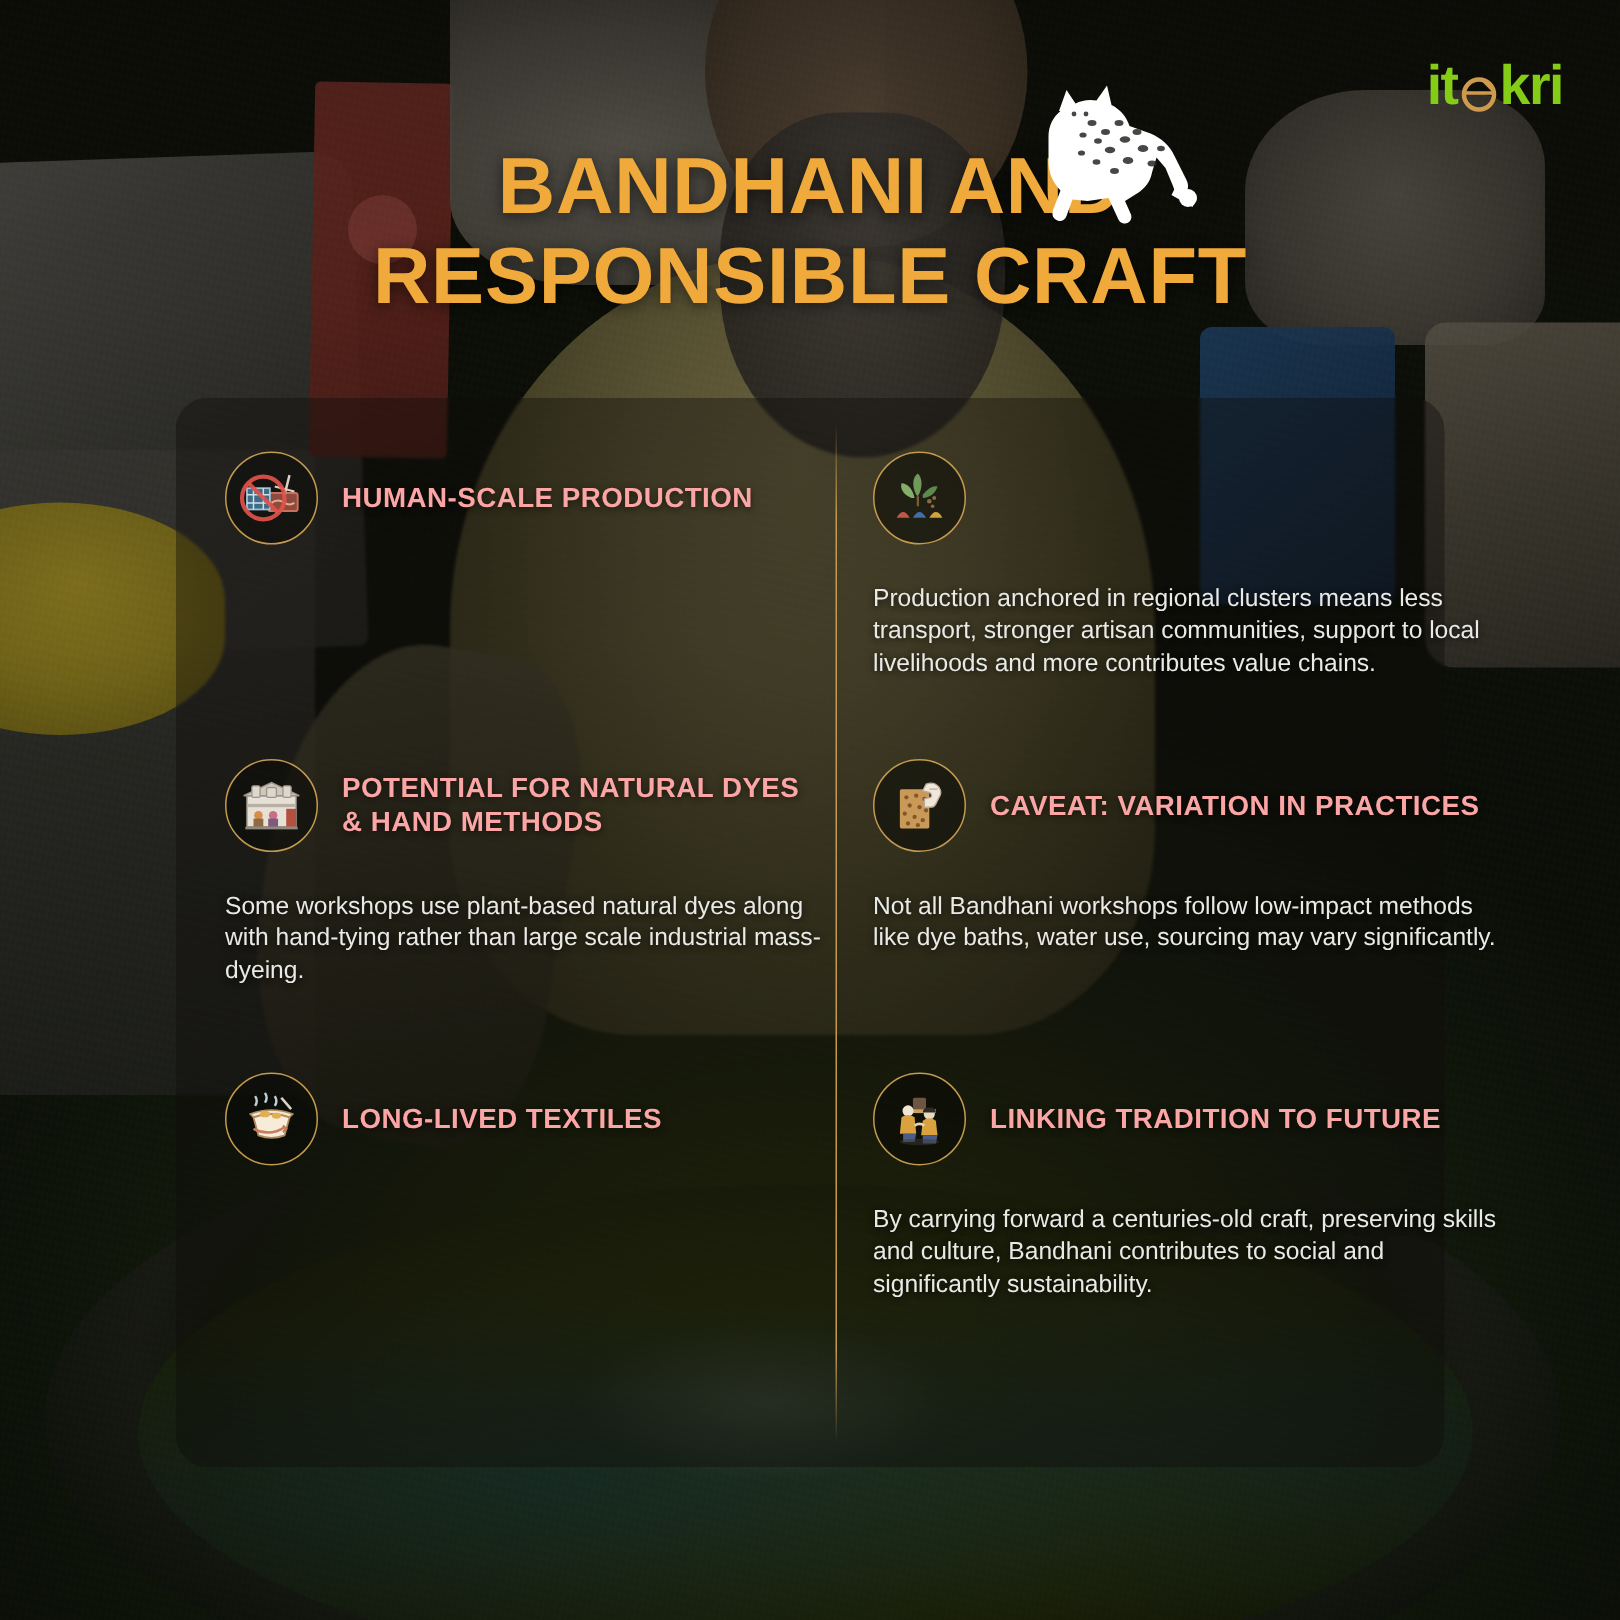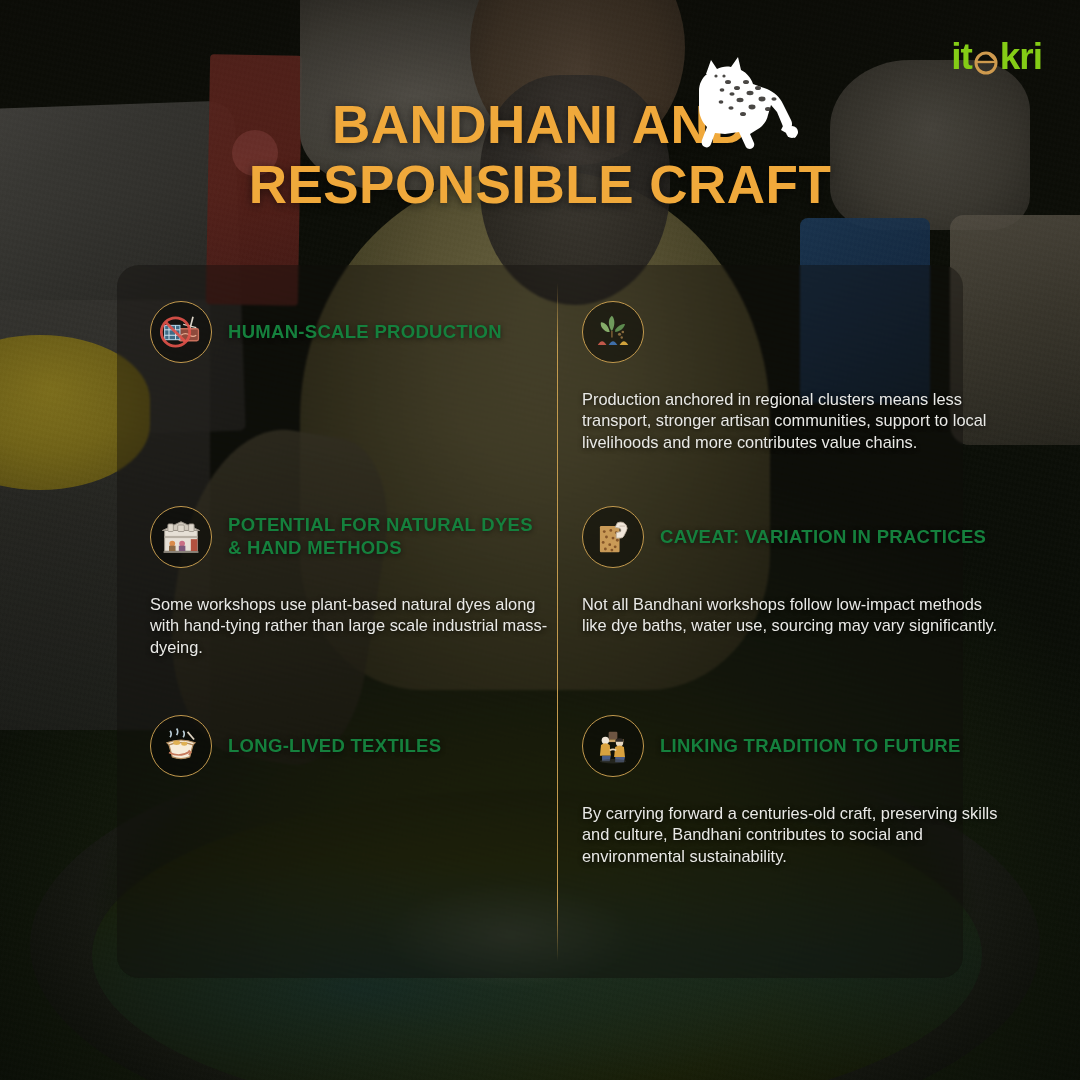"HUMAN-SCALE PRODUCTION" .card h3 { color: #15803d -> #fca5a5 }
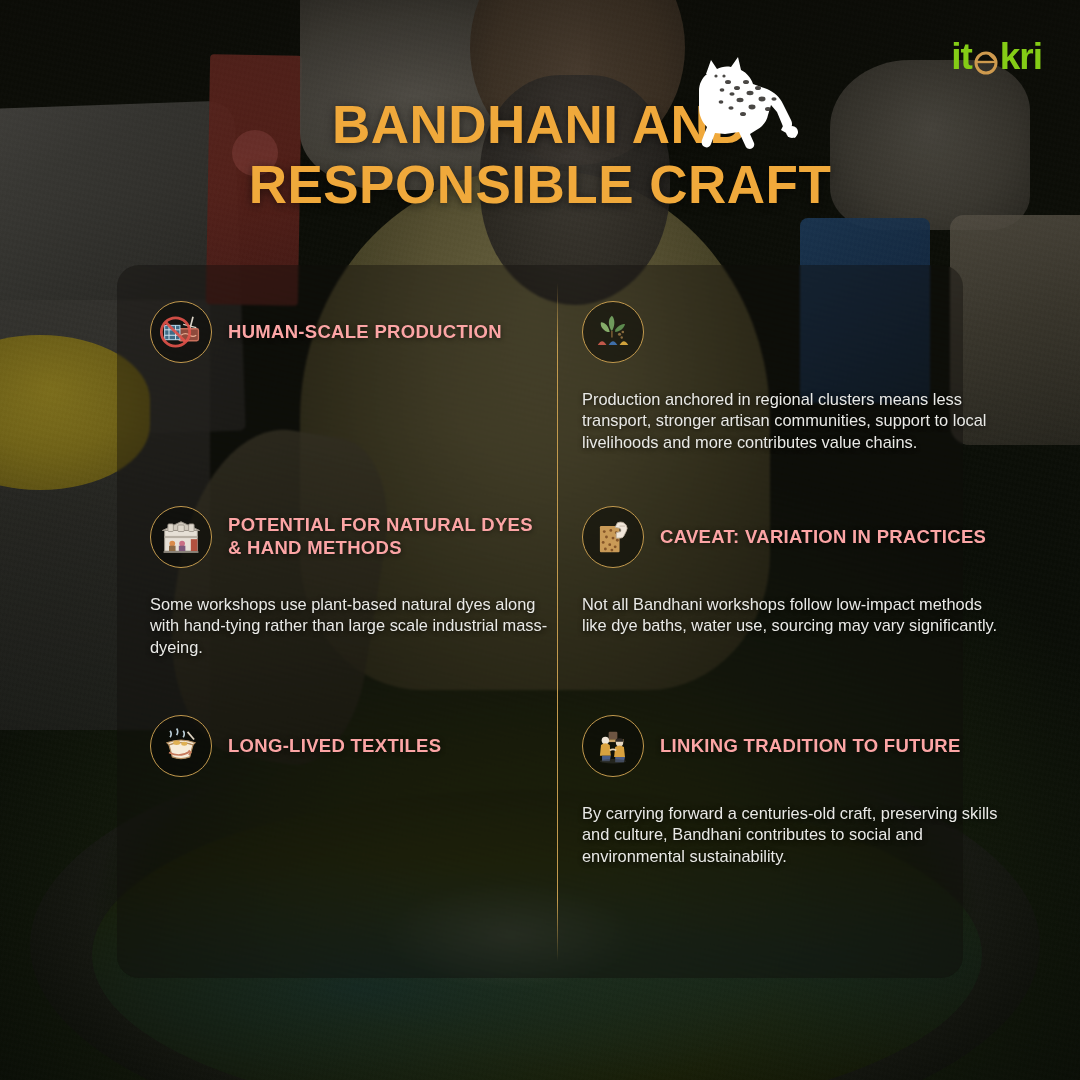"By carrying forward a centuries-old" p { text: environmental -> significantly }
